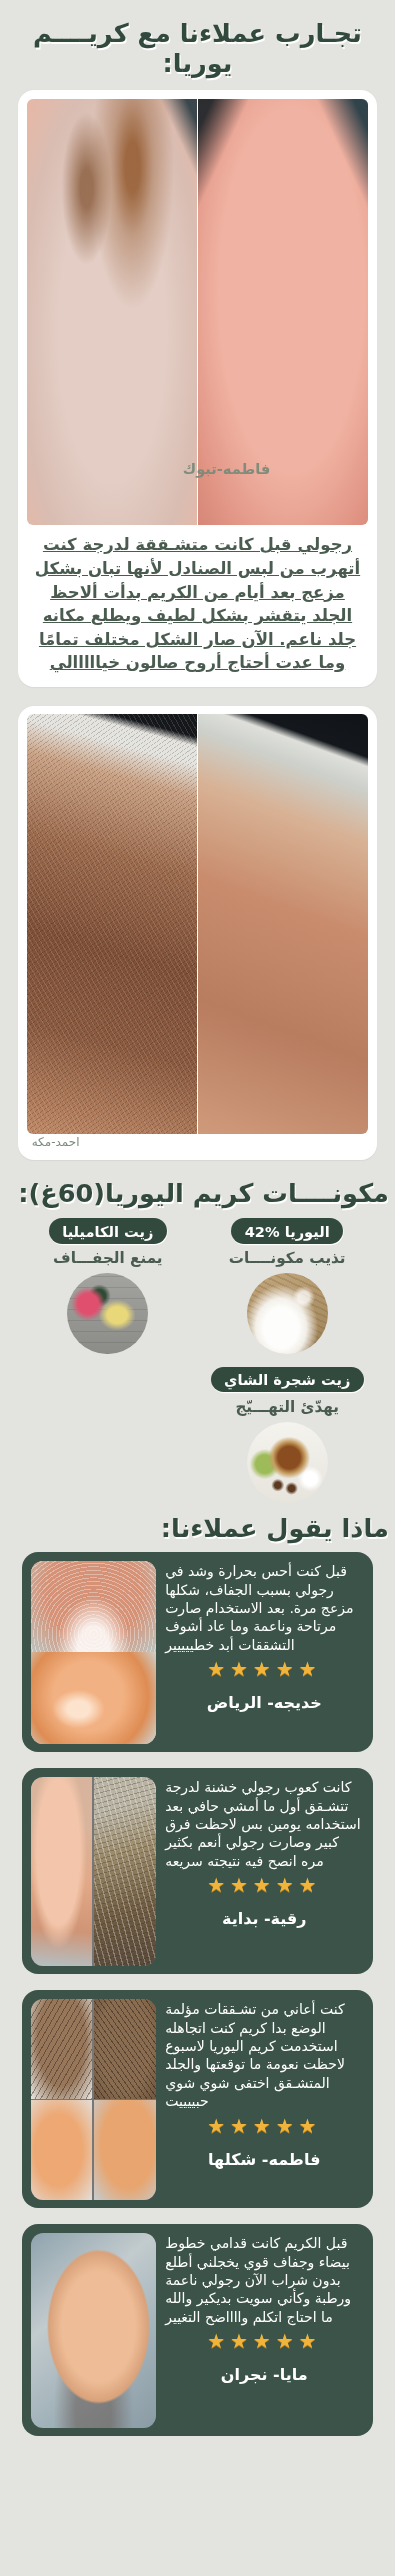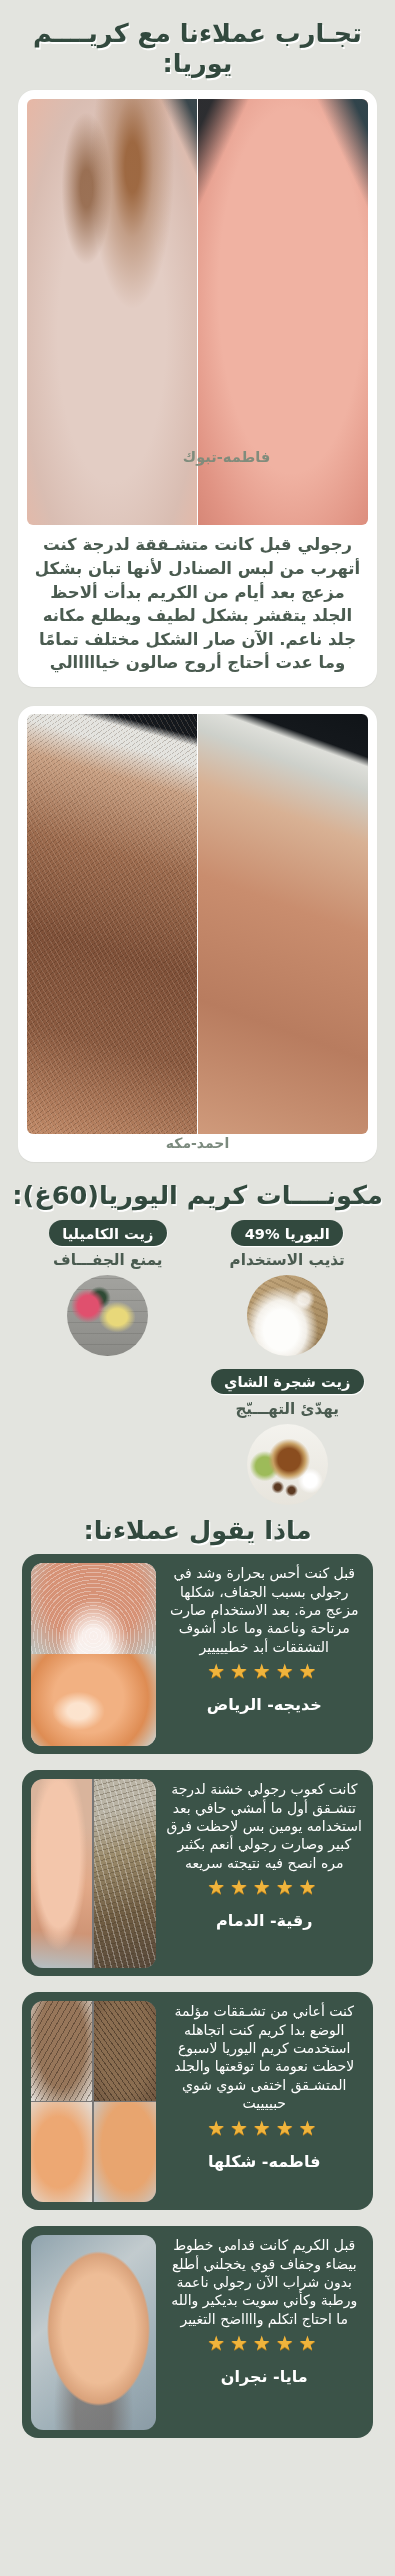"فاطمه-تبوك" .ph-caption { bottom: 60px -> 48px }
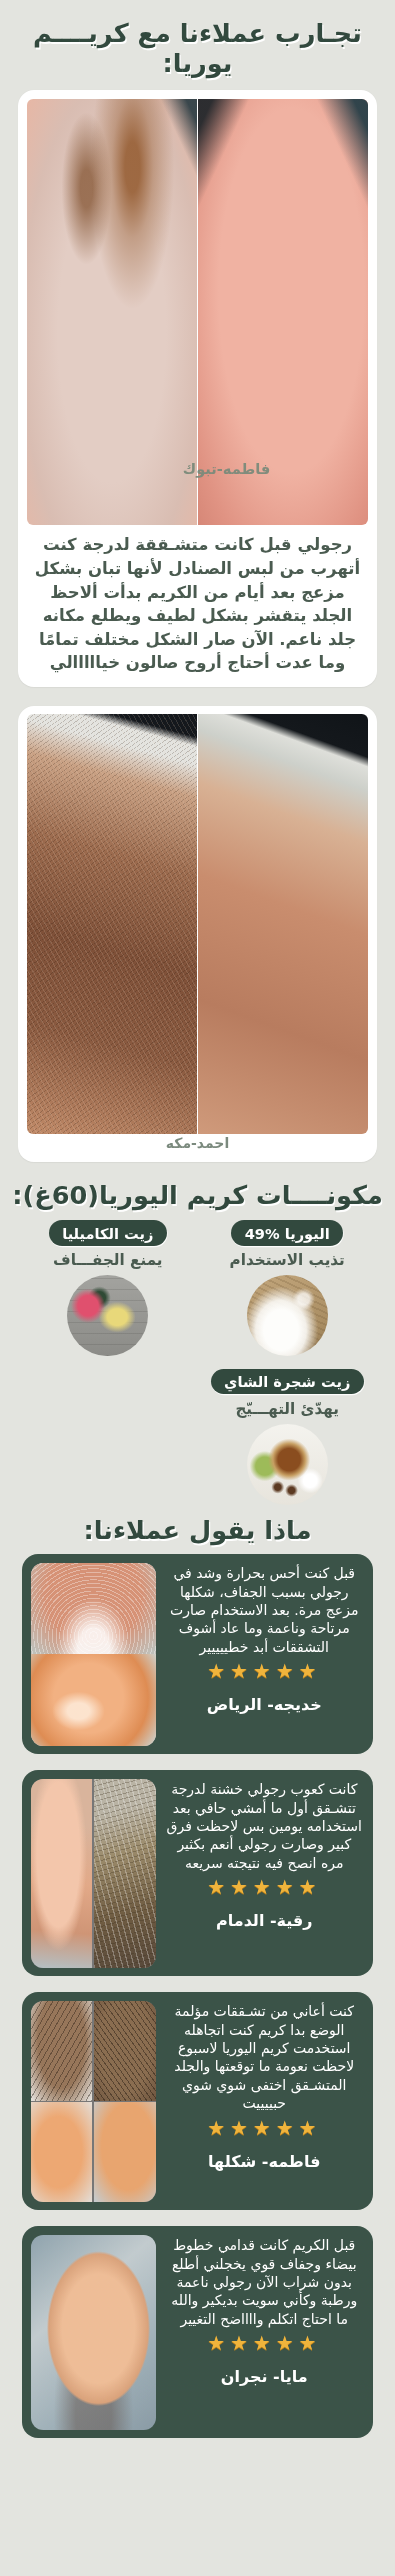"رجولي قبل كانت متشـققة لدرجة" .exp-text { text-decoration: none -> underline }
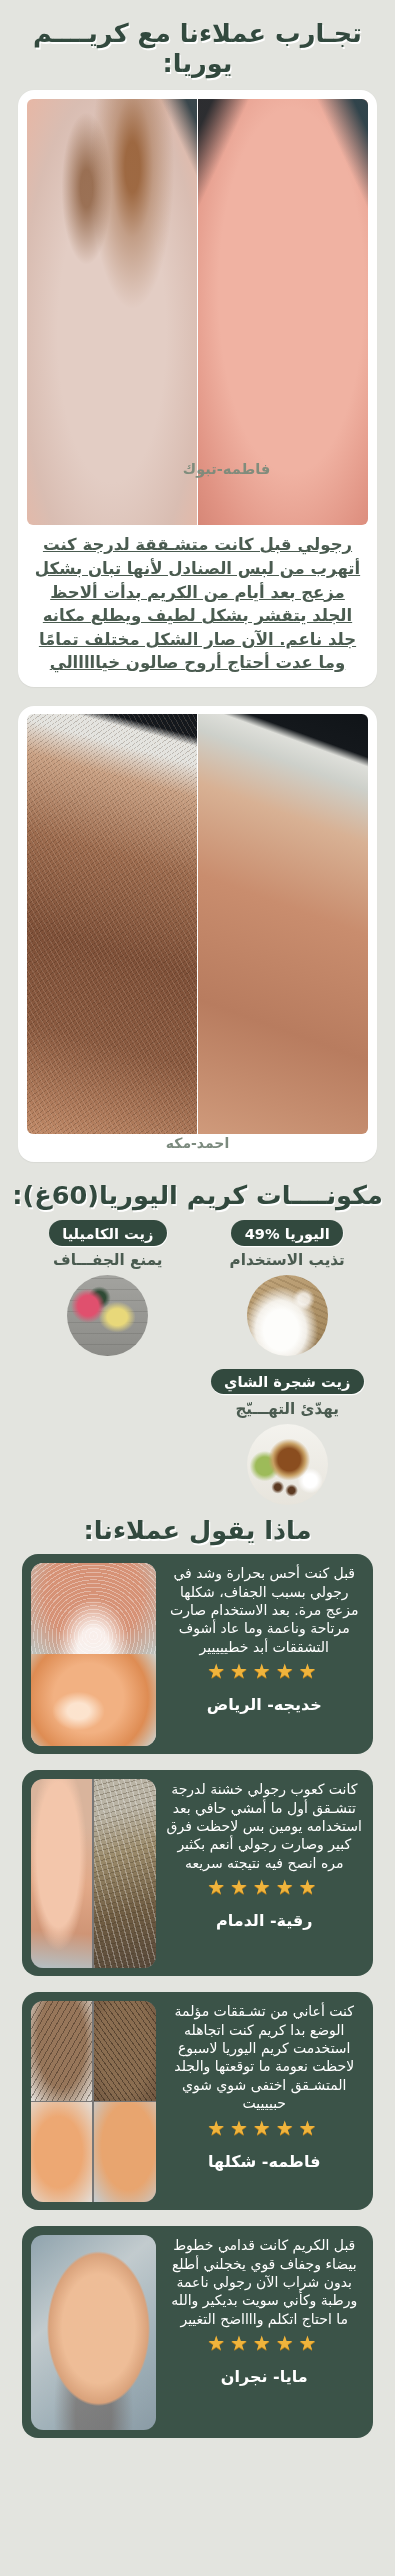"احمد-مكه" .exp-caption { font-size: 14px -> 12px; font-weight: bold -> normal; text-align: center -> left }
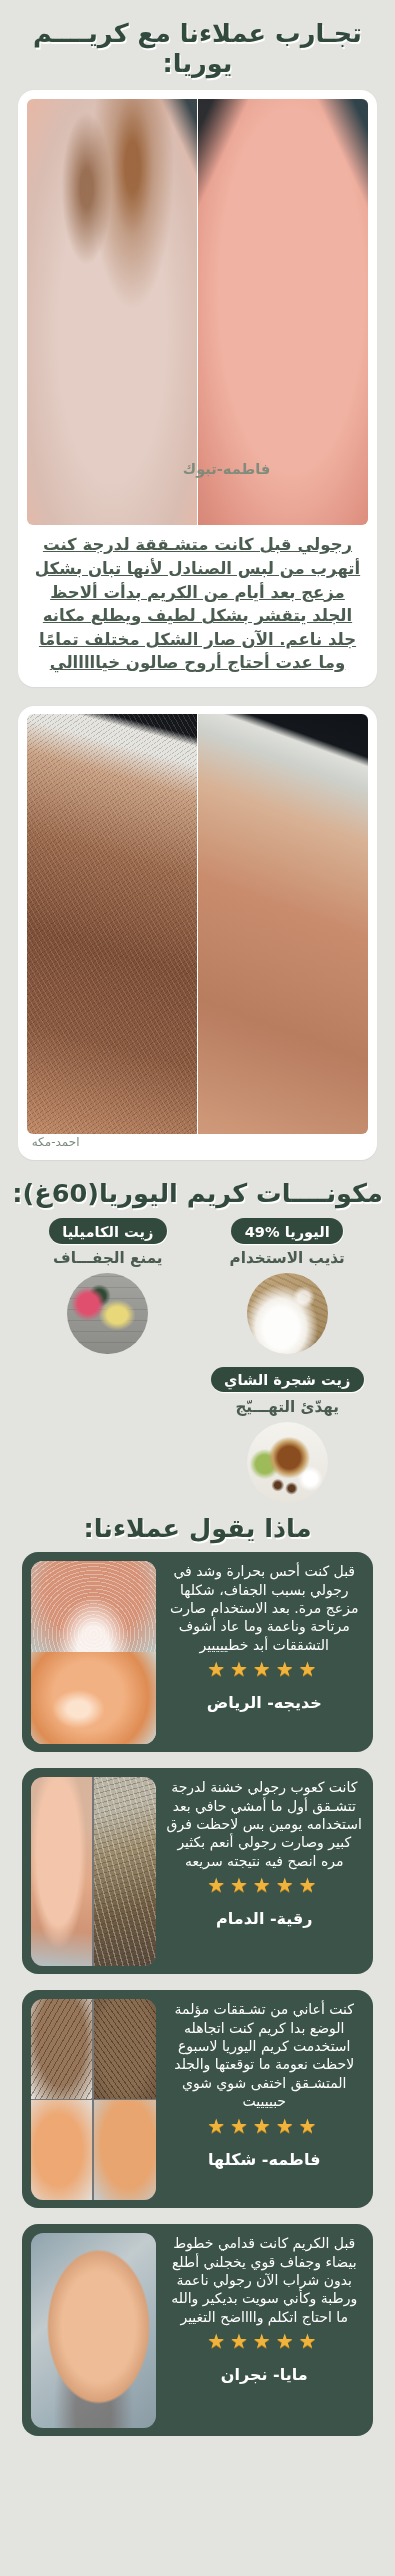"مكونــــات كريم اليوريا(60غ):" .sec-title { text-align: center -> none }
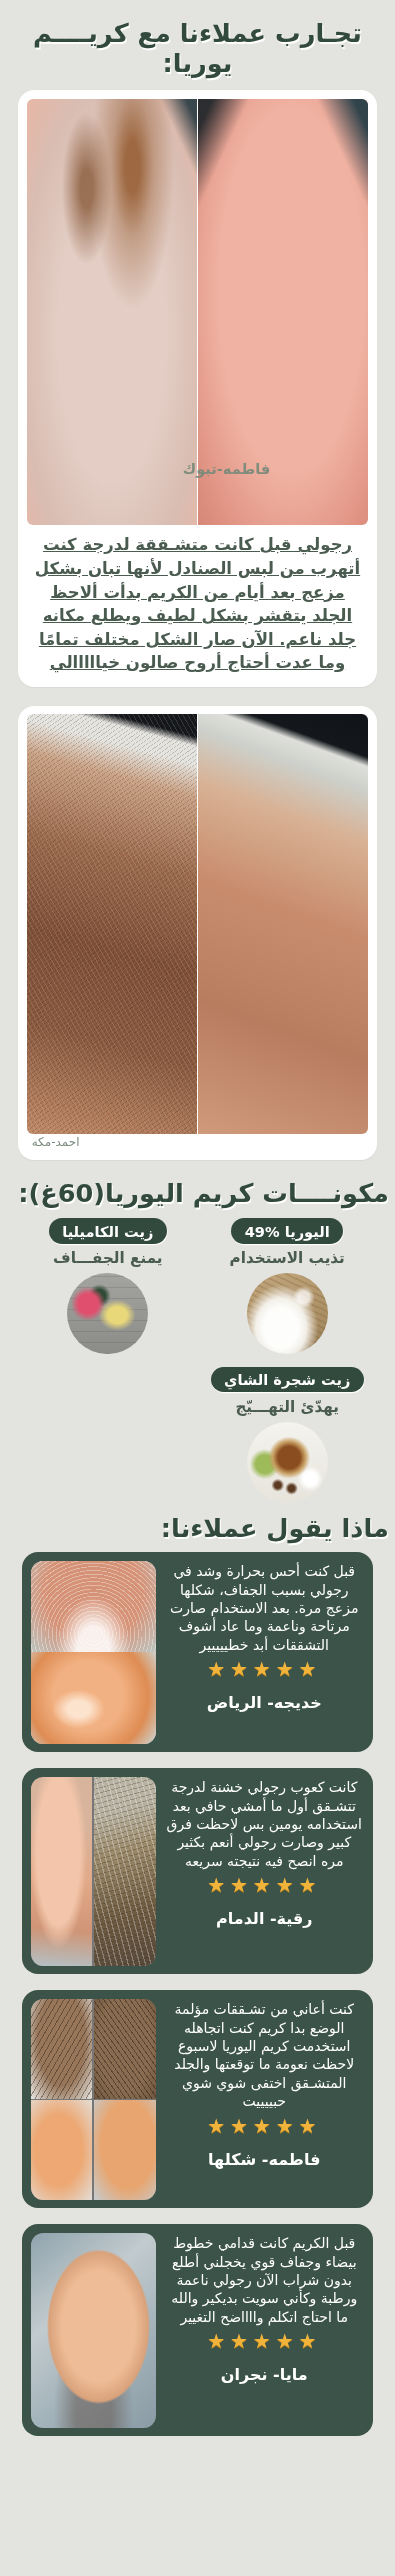"اليوريا %49" div.pill { text: %49 -> %42 }
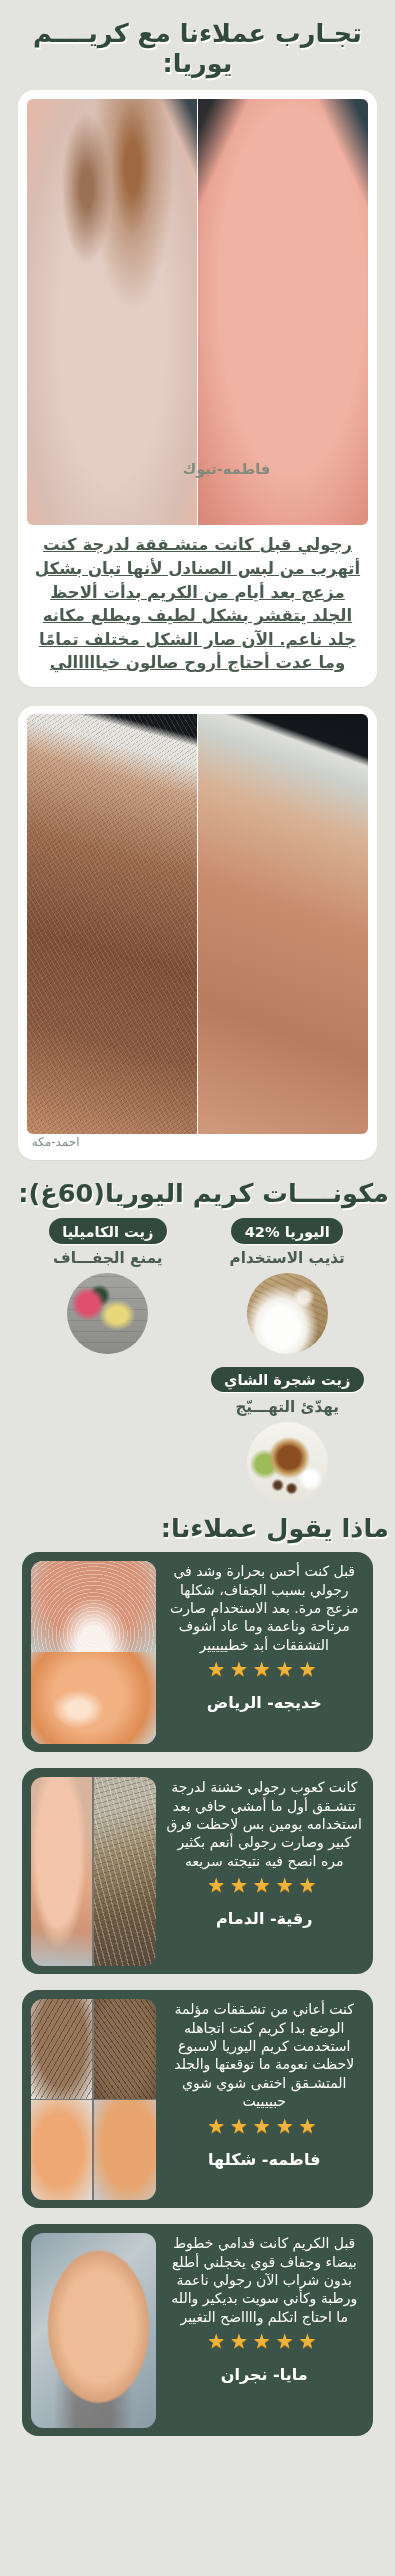"تذيب الاستخدام" div.benefit { text: الاستخدام -> مكونــــات }
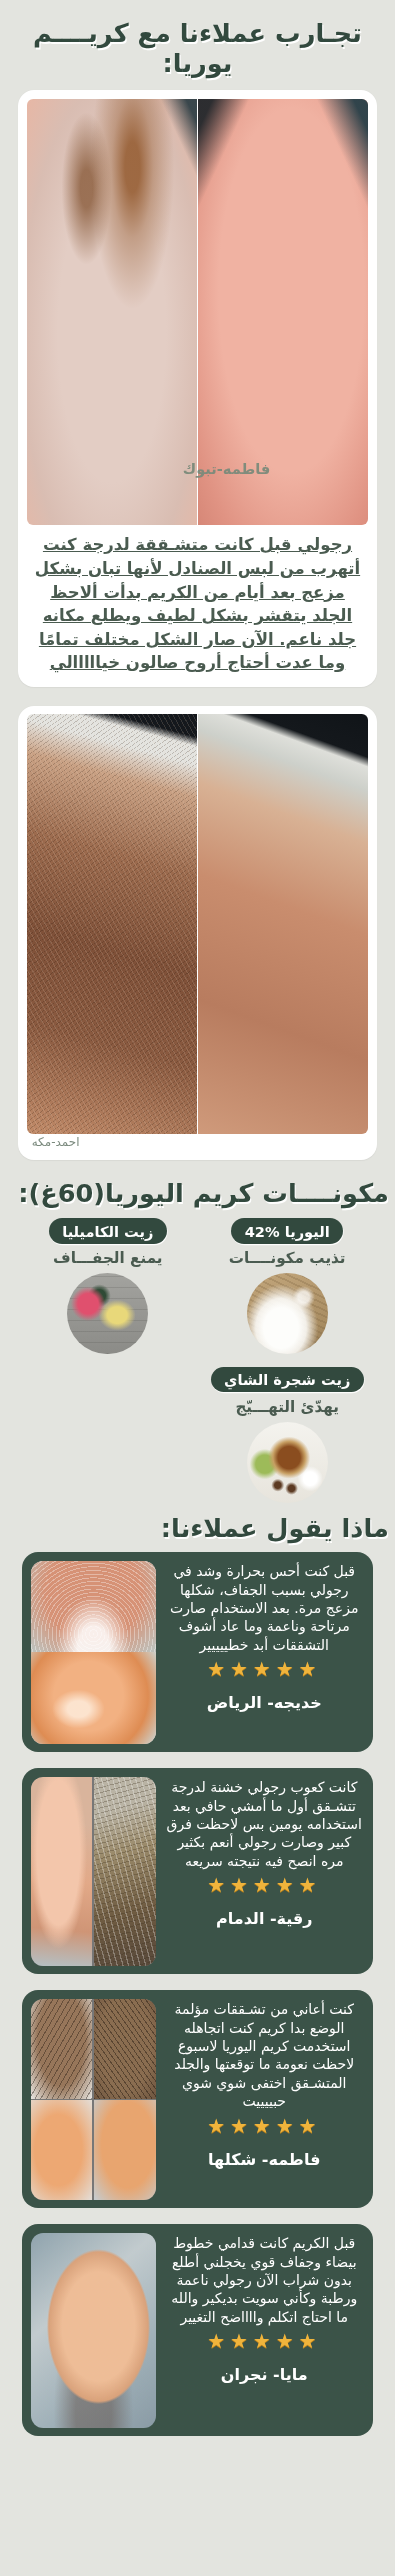"قبل كنت أحس بحرارة وشد" .rtext p { text-align: center -> left }
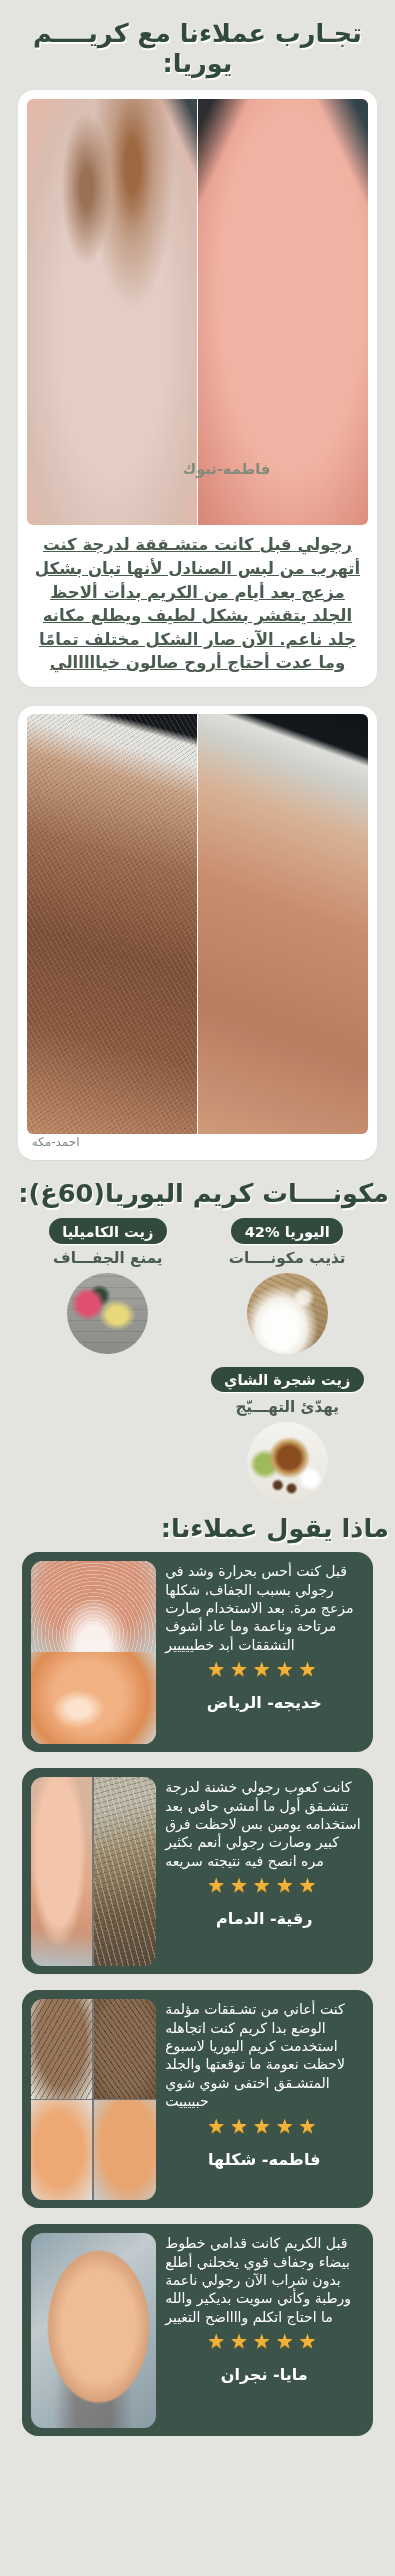"رقية- الدمام" div.rname { text: الدمام -> بداية }
